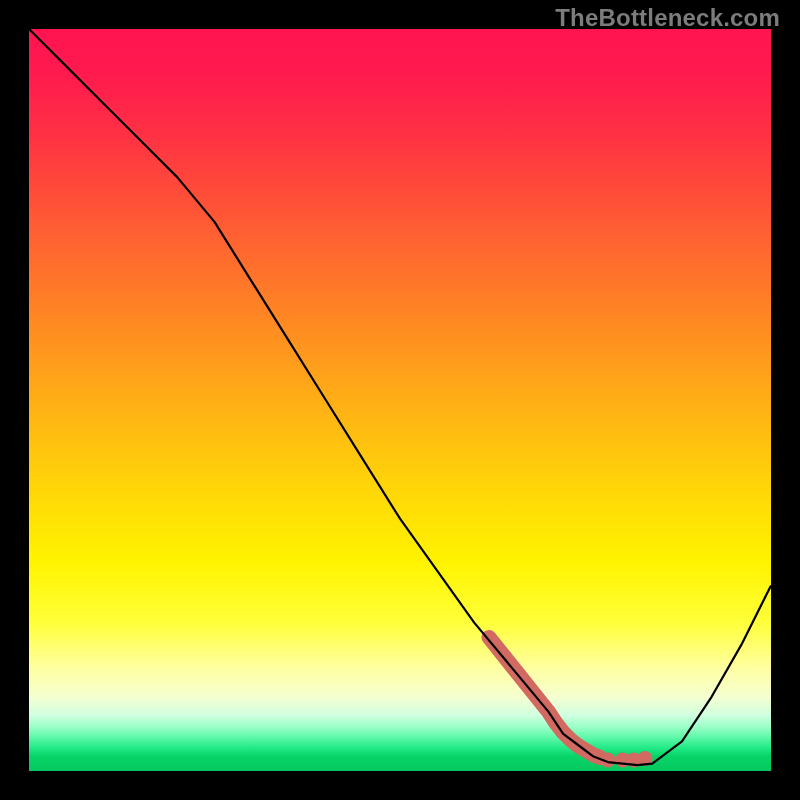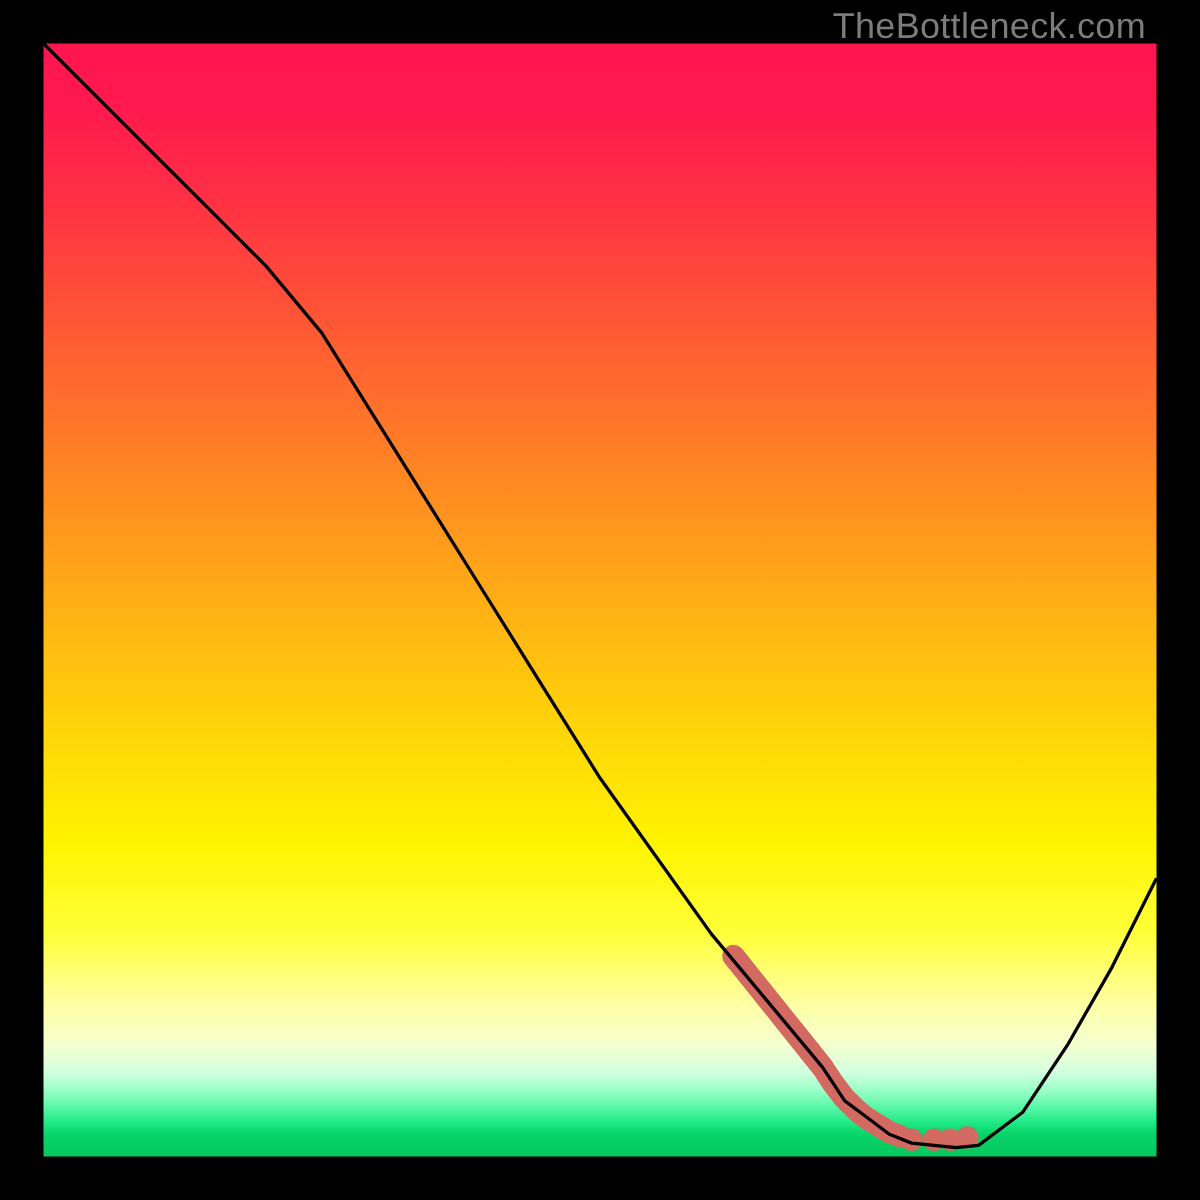"TheBottleneck.com" .watermark { font-weight: 400 -> 700; right: 36px -> 20px }
